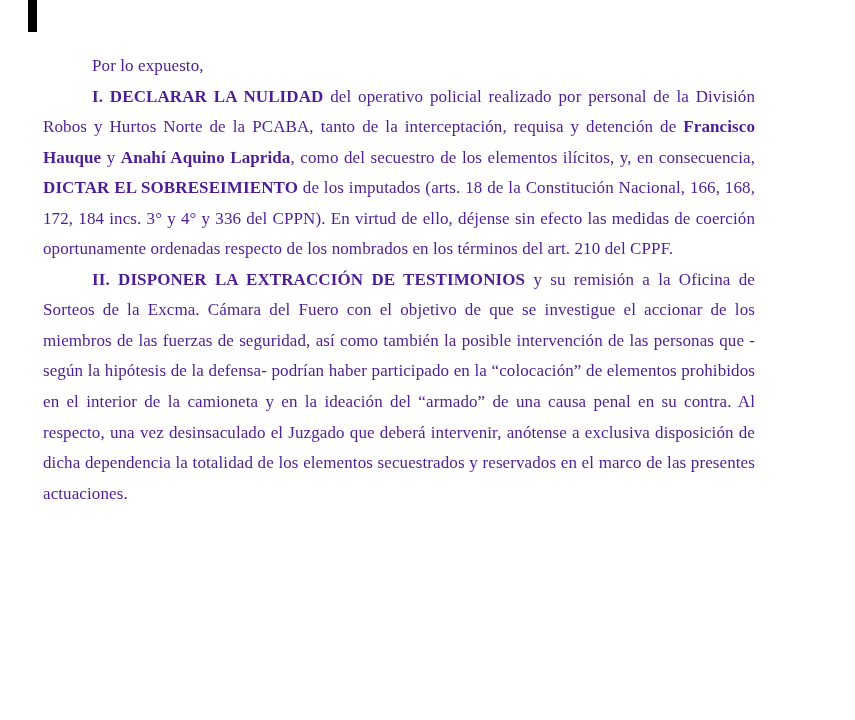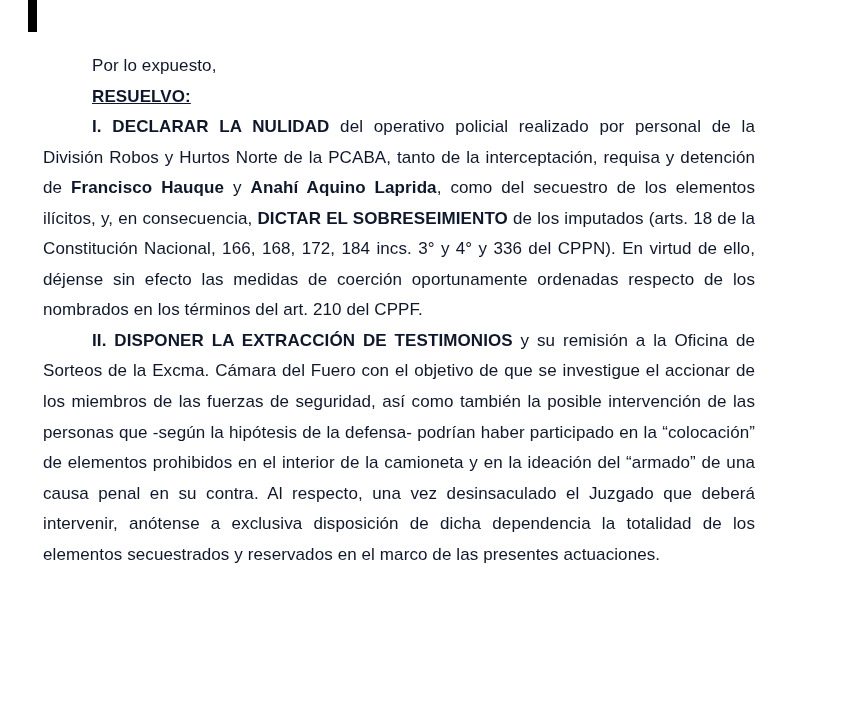"Por lo expuesto," .page { color: #0f172a -> #4c1d95; font-family: Liberation Sans, sans-serif -> Liberation Serif, serif }
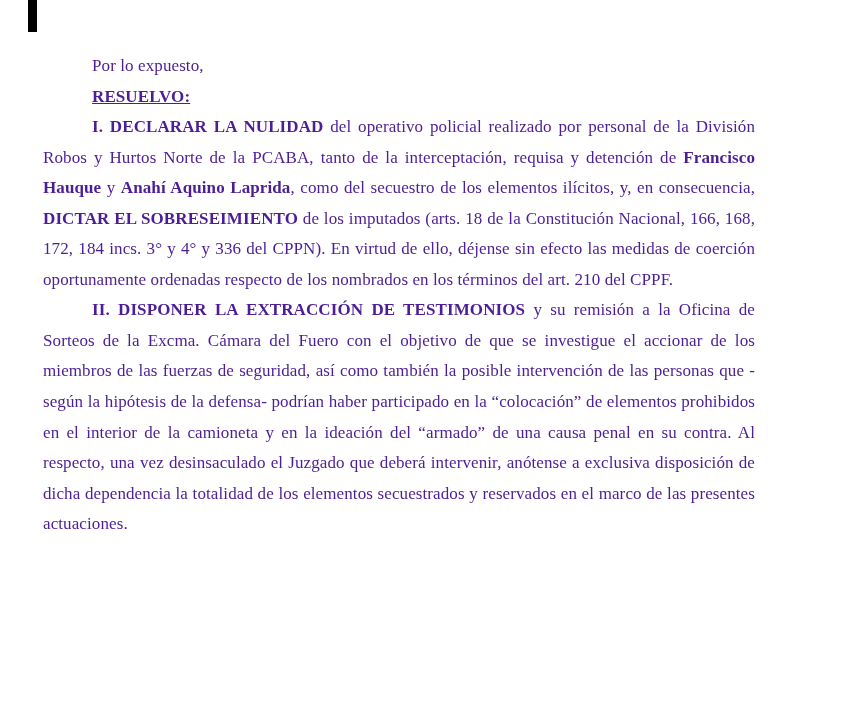"RESUELVO:" p.line-left { html: <p><span>RESUELVO:</span></p> -> none }
